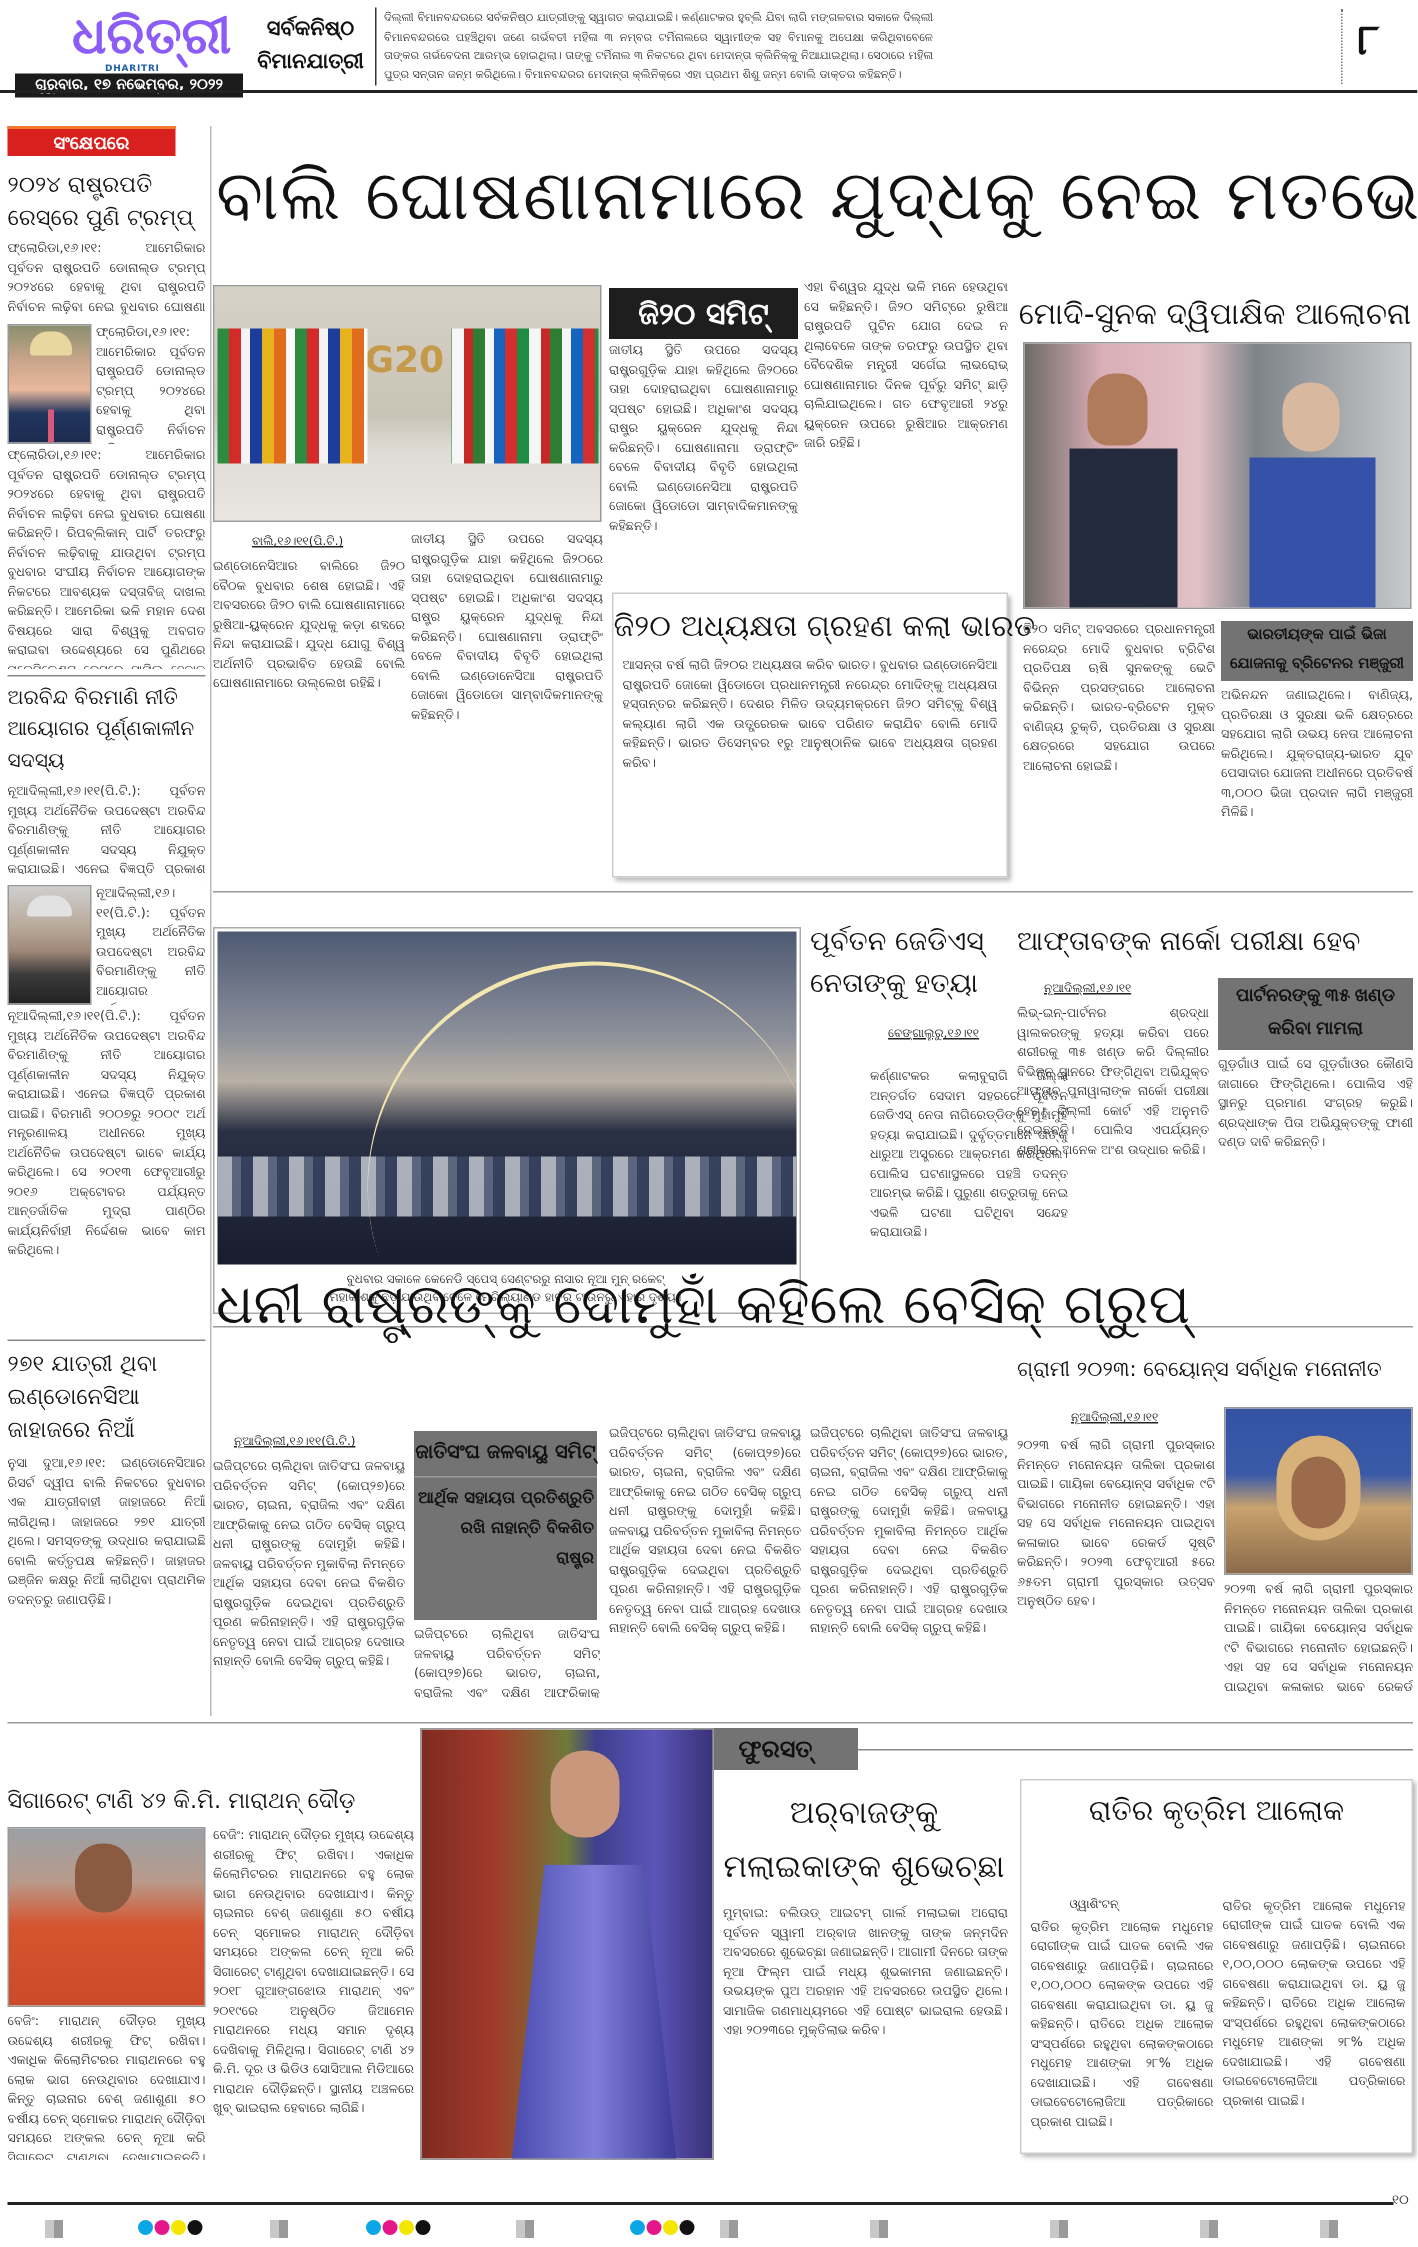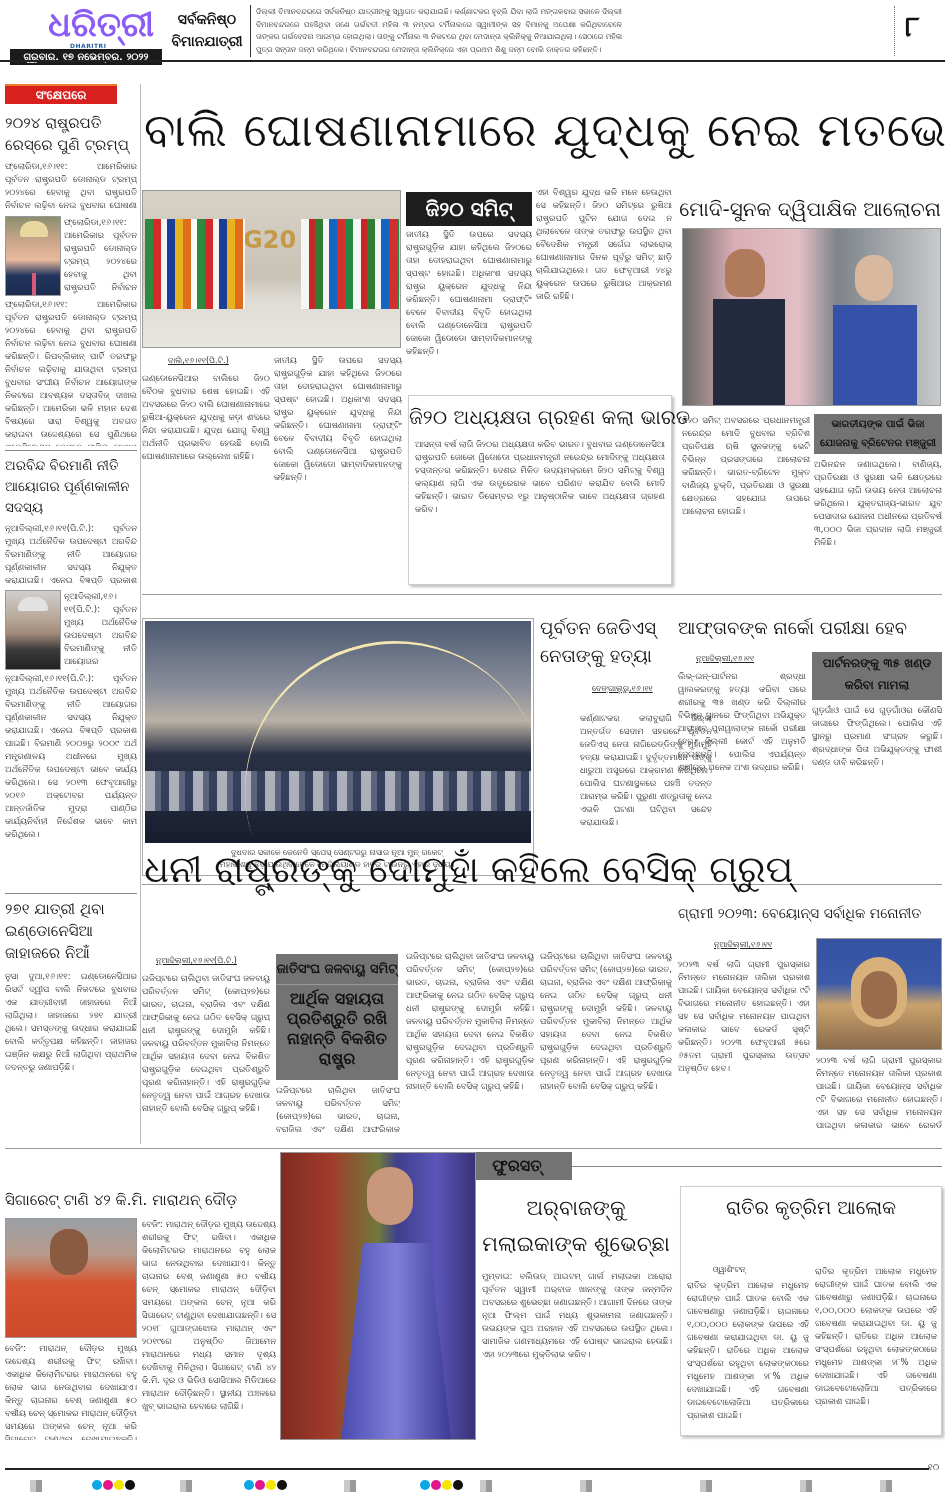"ପାର୍ଟନରଙ୍କୁ ୩୫ ଖଣ୍ଡ କରିବା ମାମଲା" div { font-family: none -> Liberation Serif, serif }
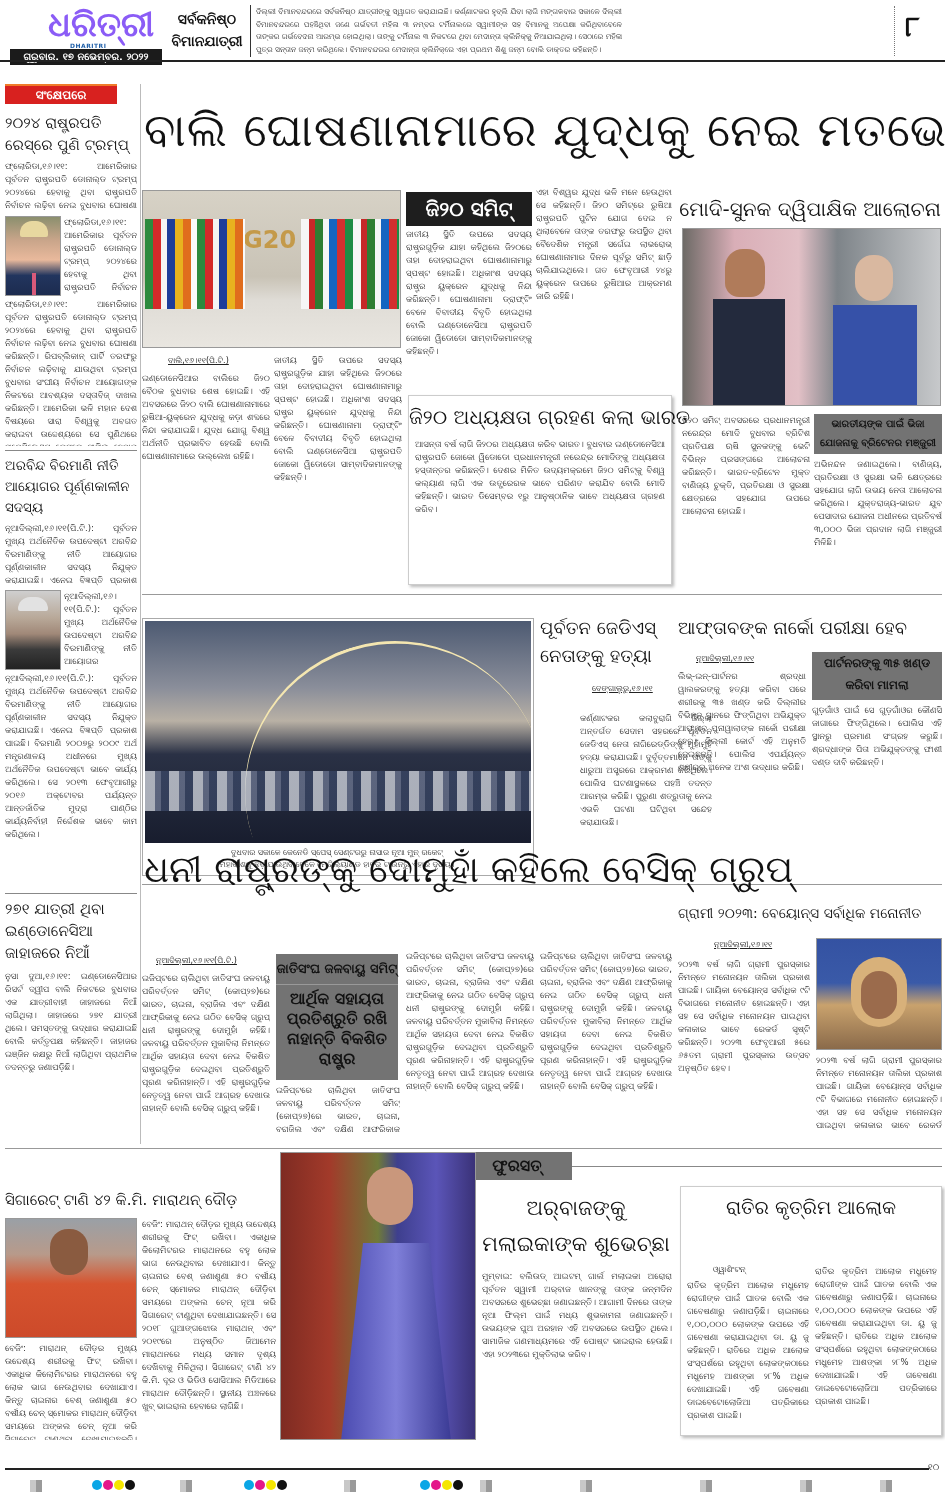"ଆର୍ଥିକ ସହାୟତା ପ୍ରତିଶ୍ରୁତି ରଖି ନାହାନ୍ତି" div { font-size: 16px -> 11px; text-align: center -> right }
